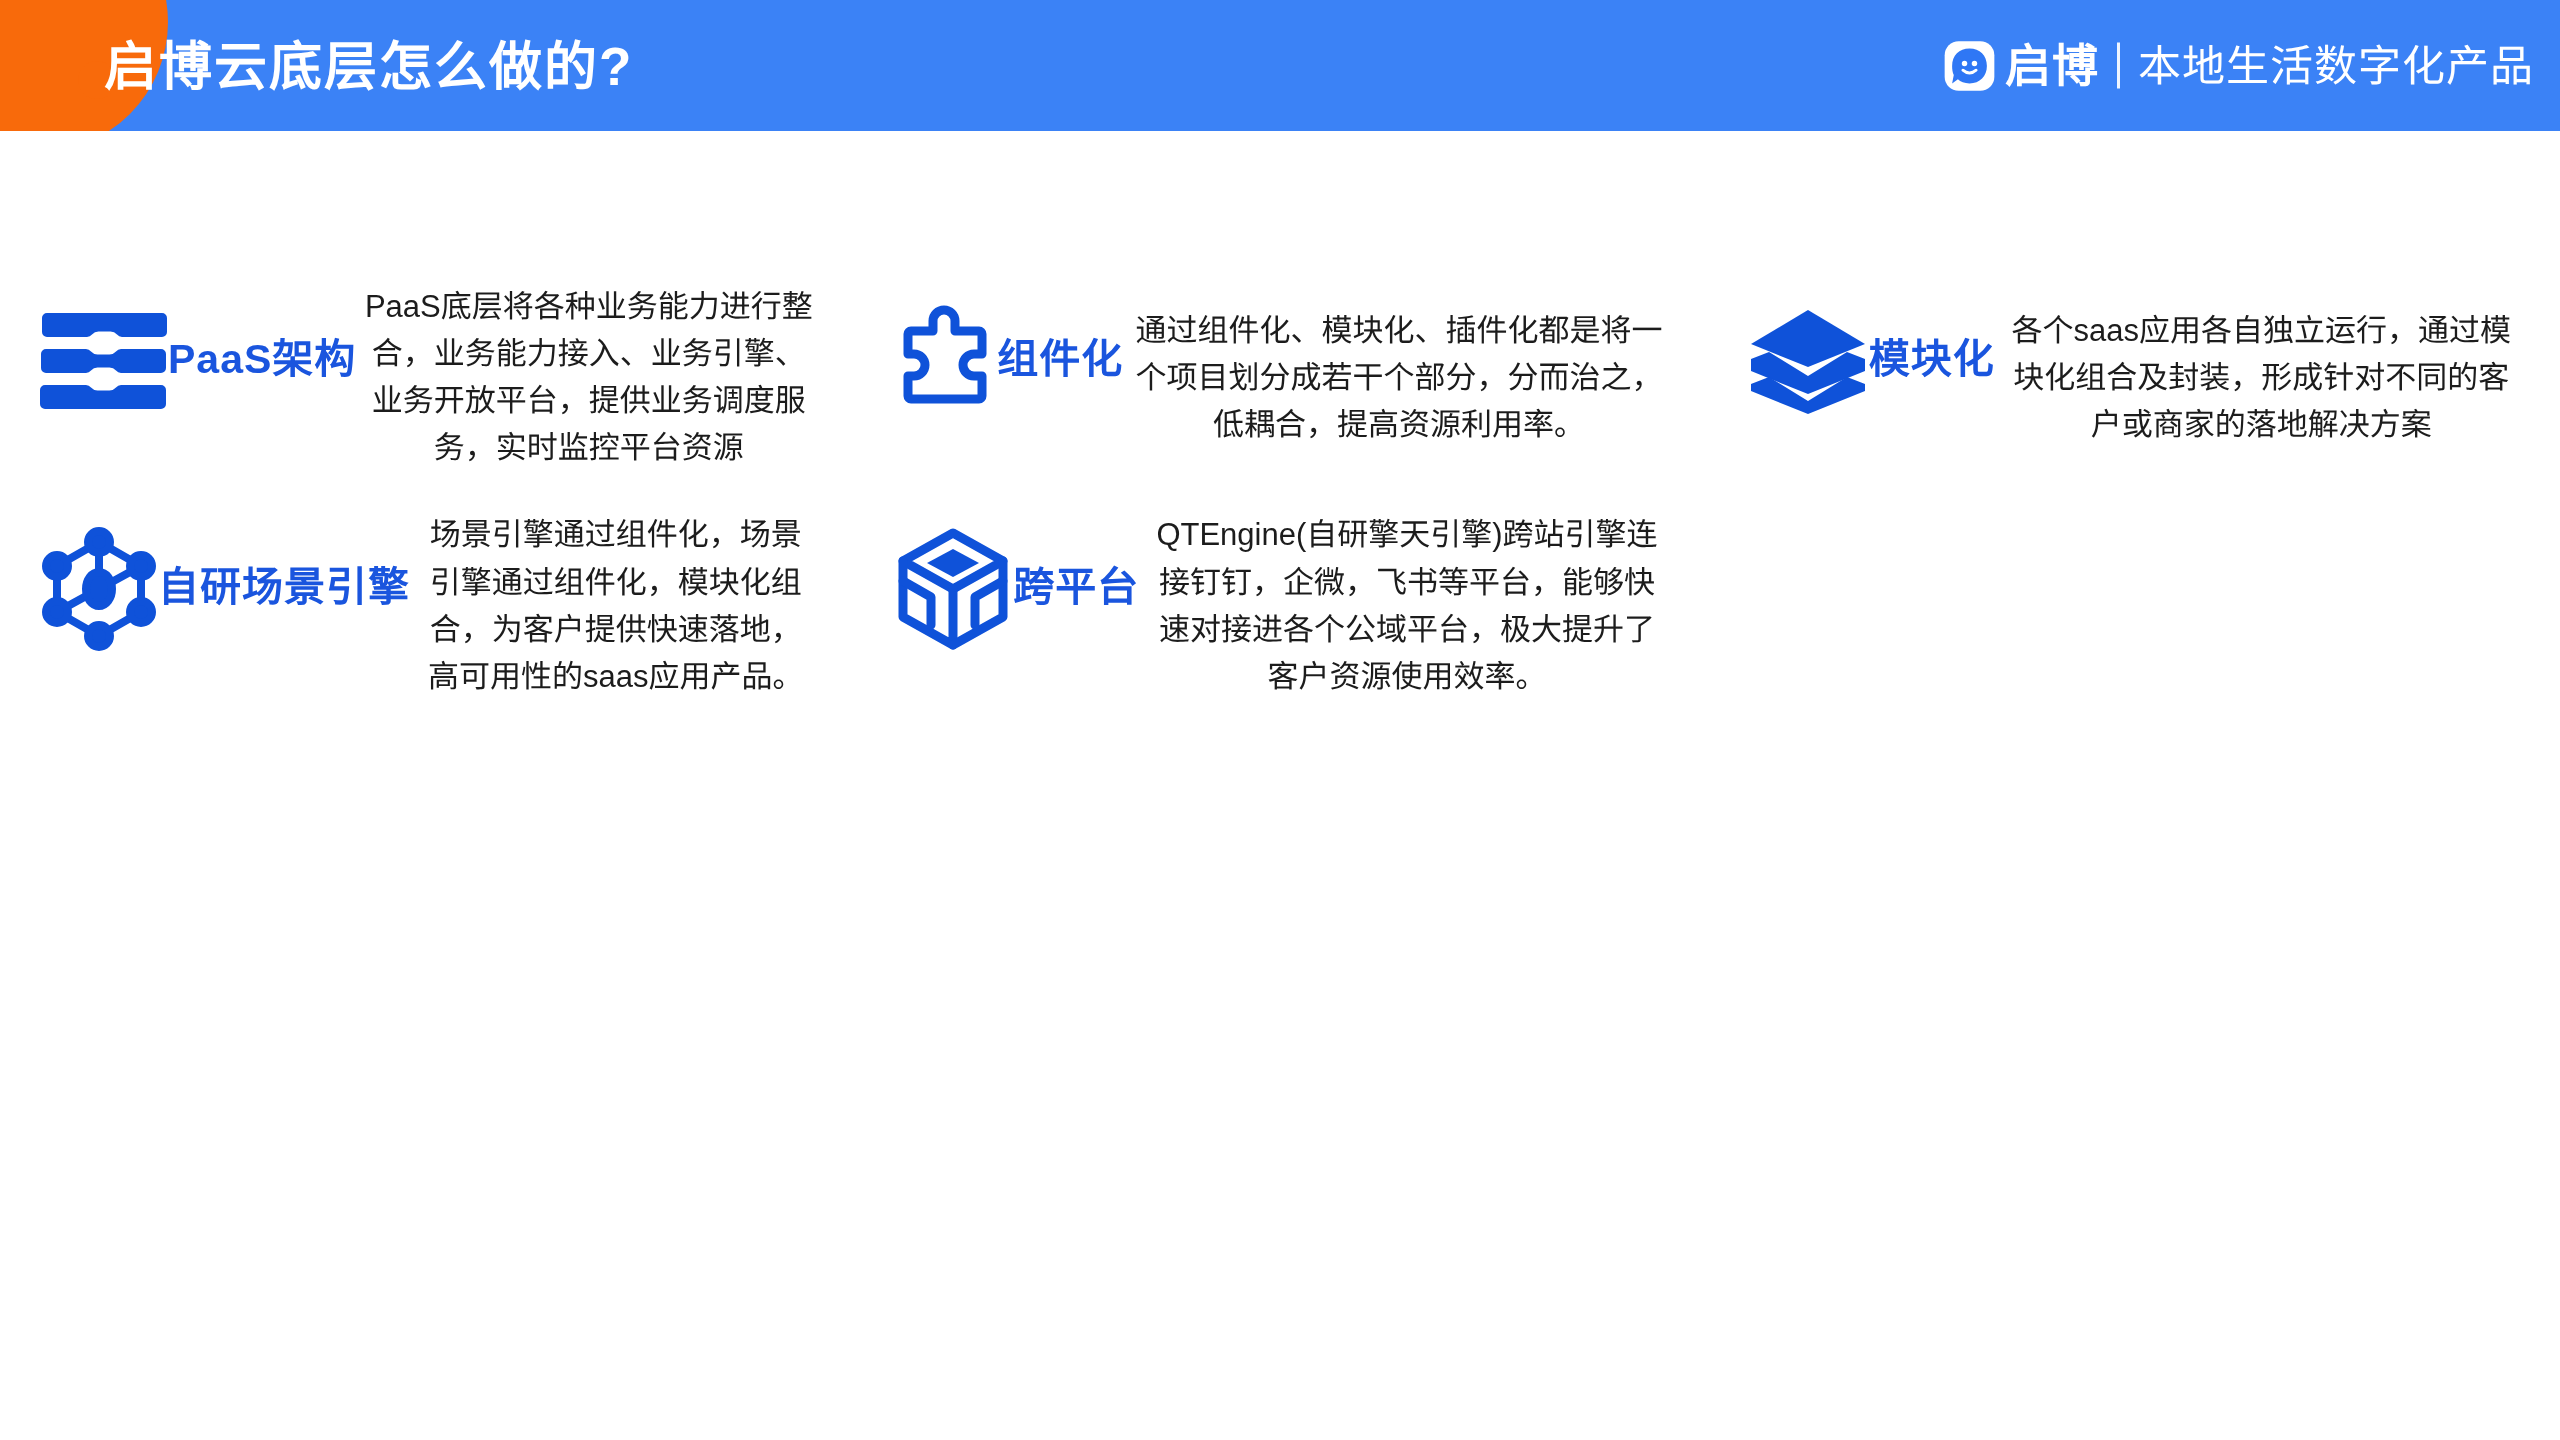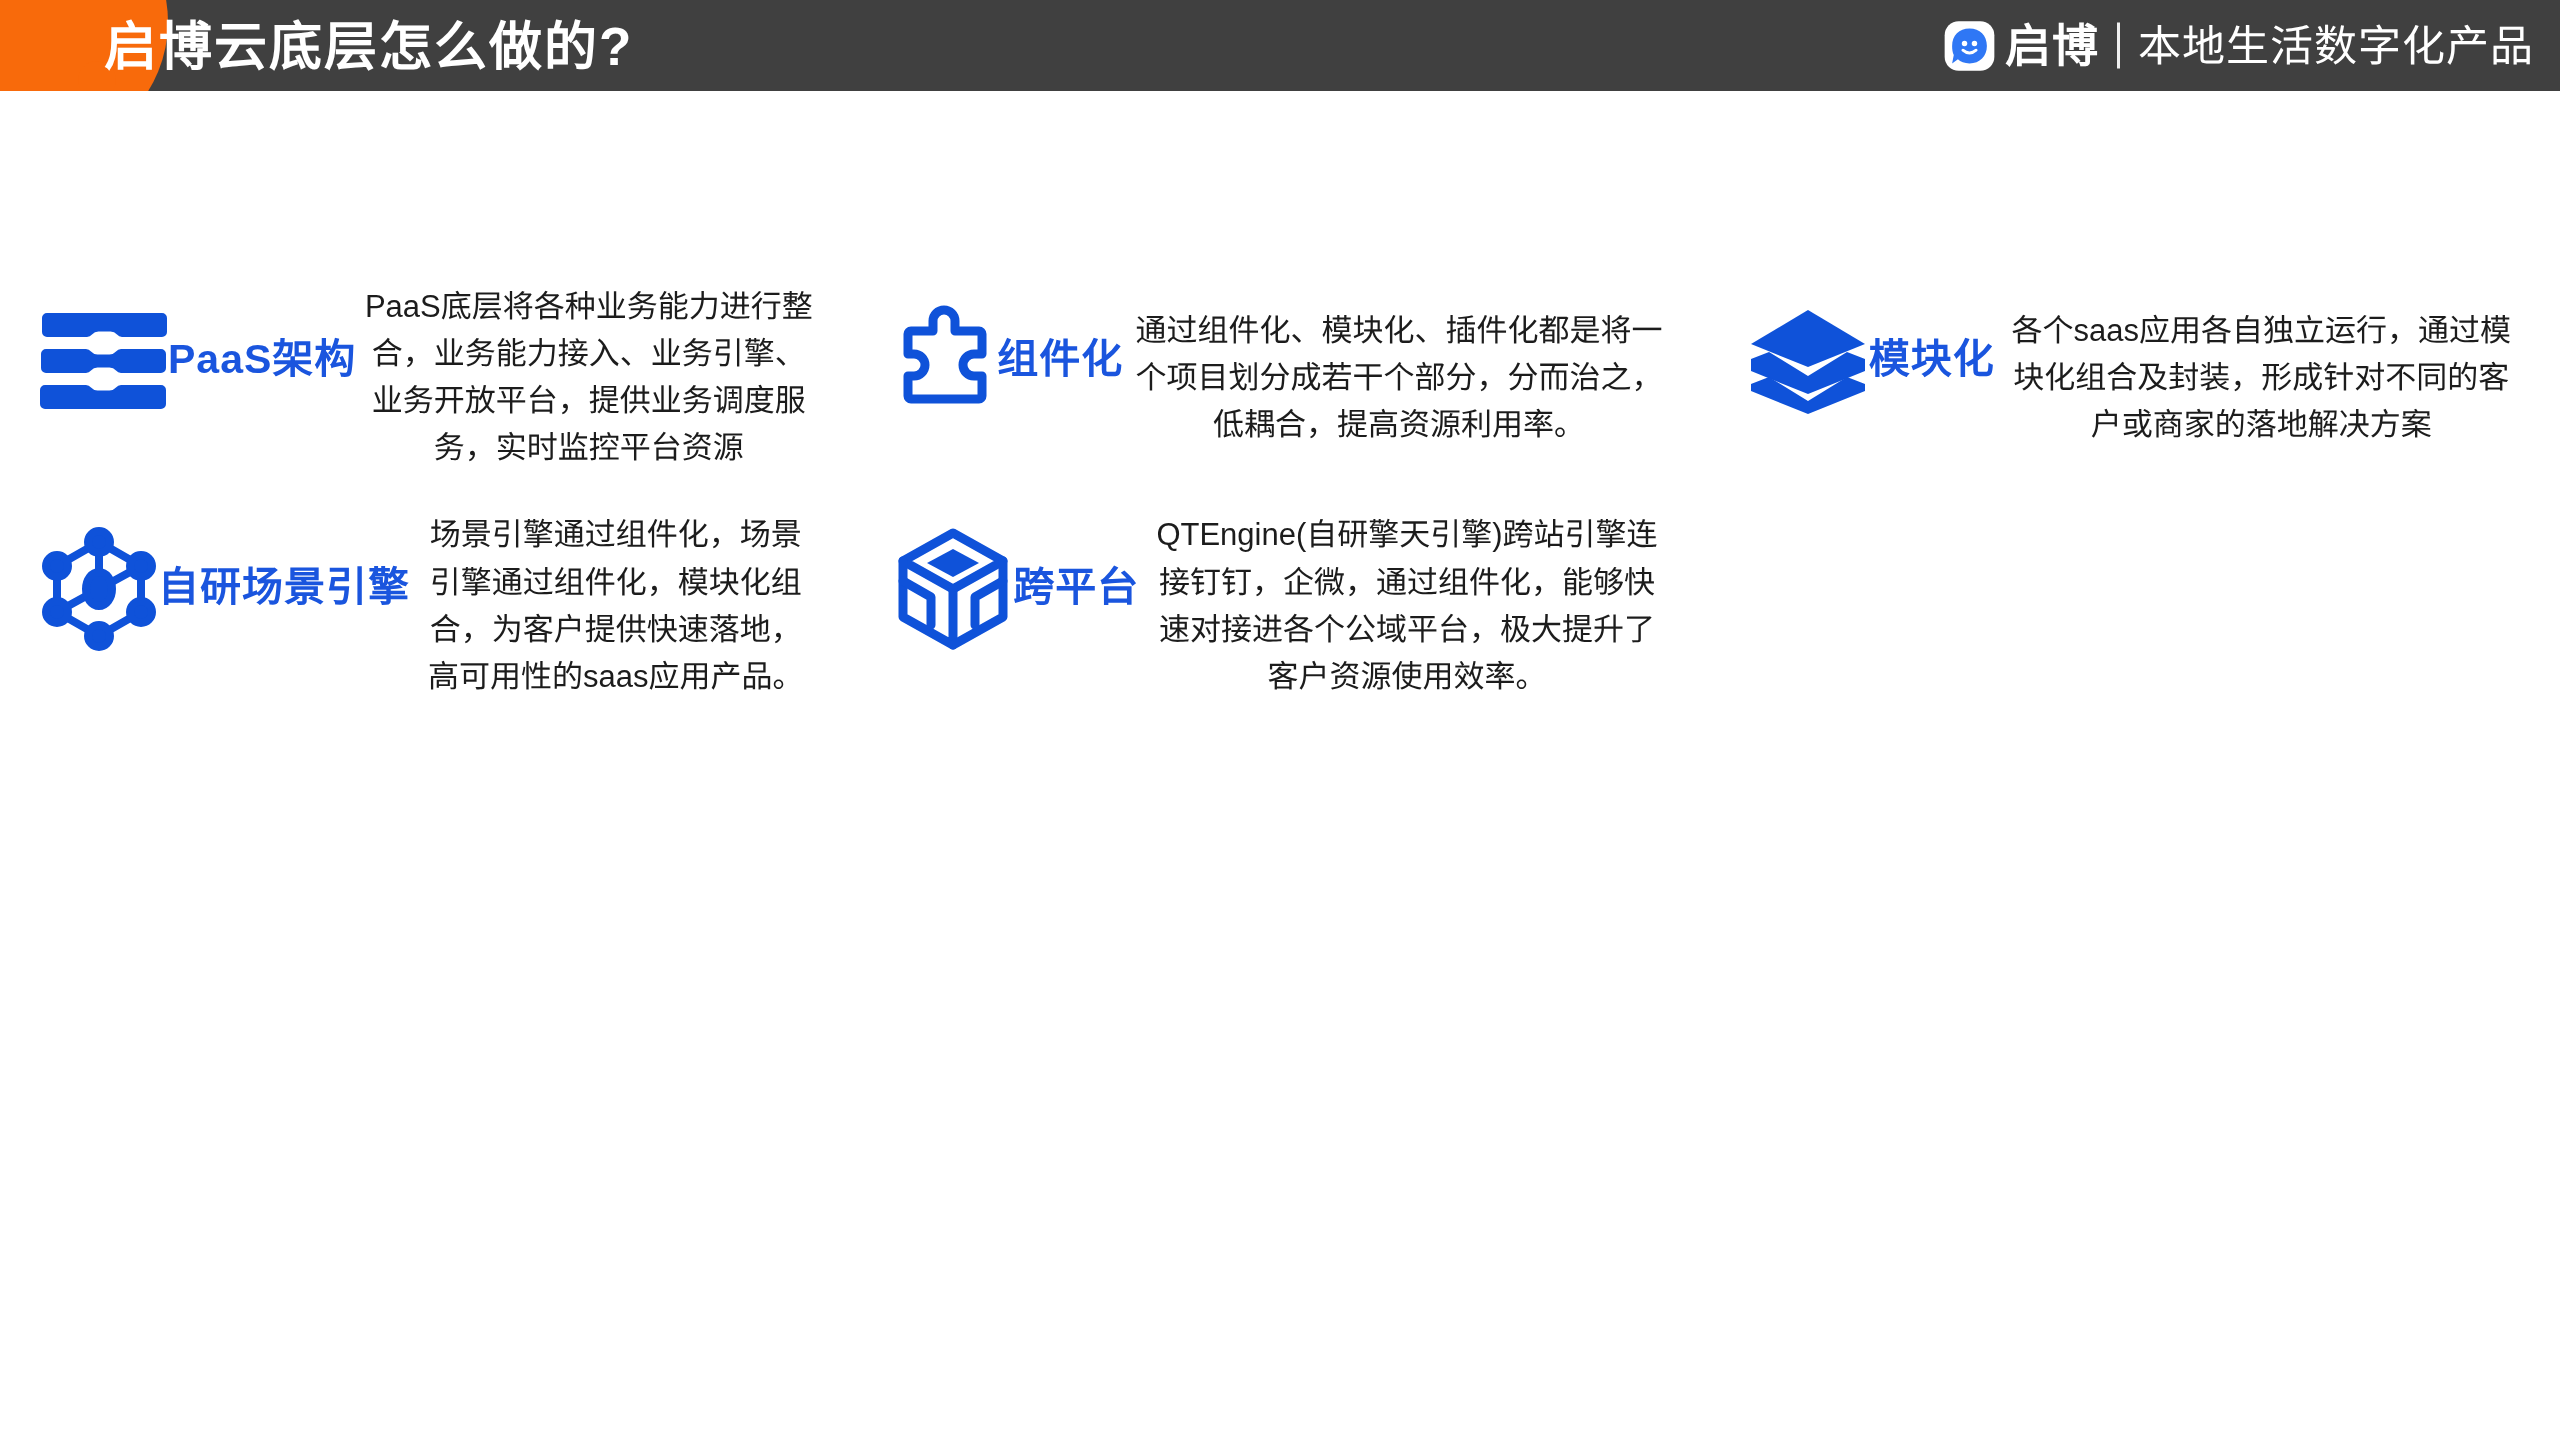"启博云底层怎么做的?" .header { background: #404040 -> #3b82f6; height: 91px -> 131px }
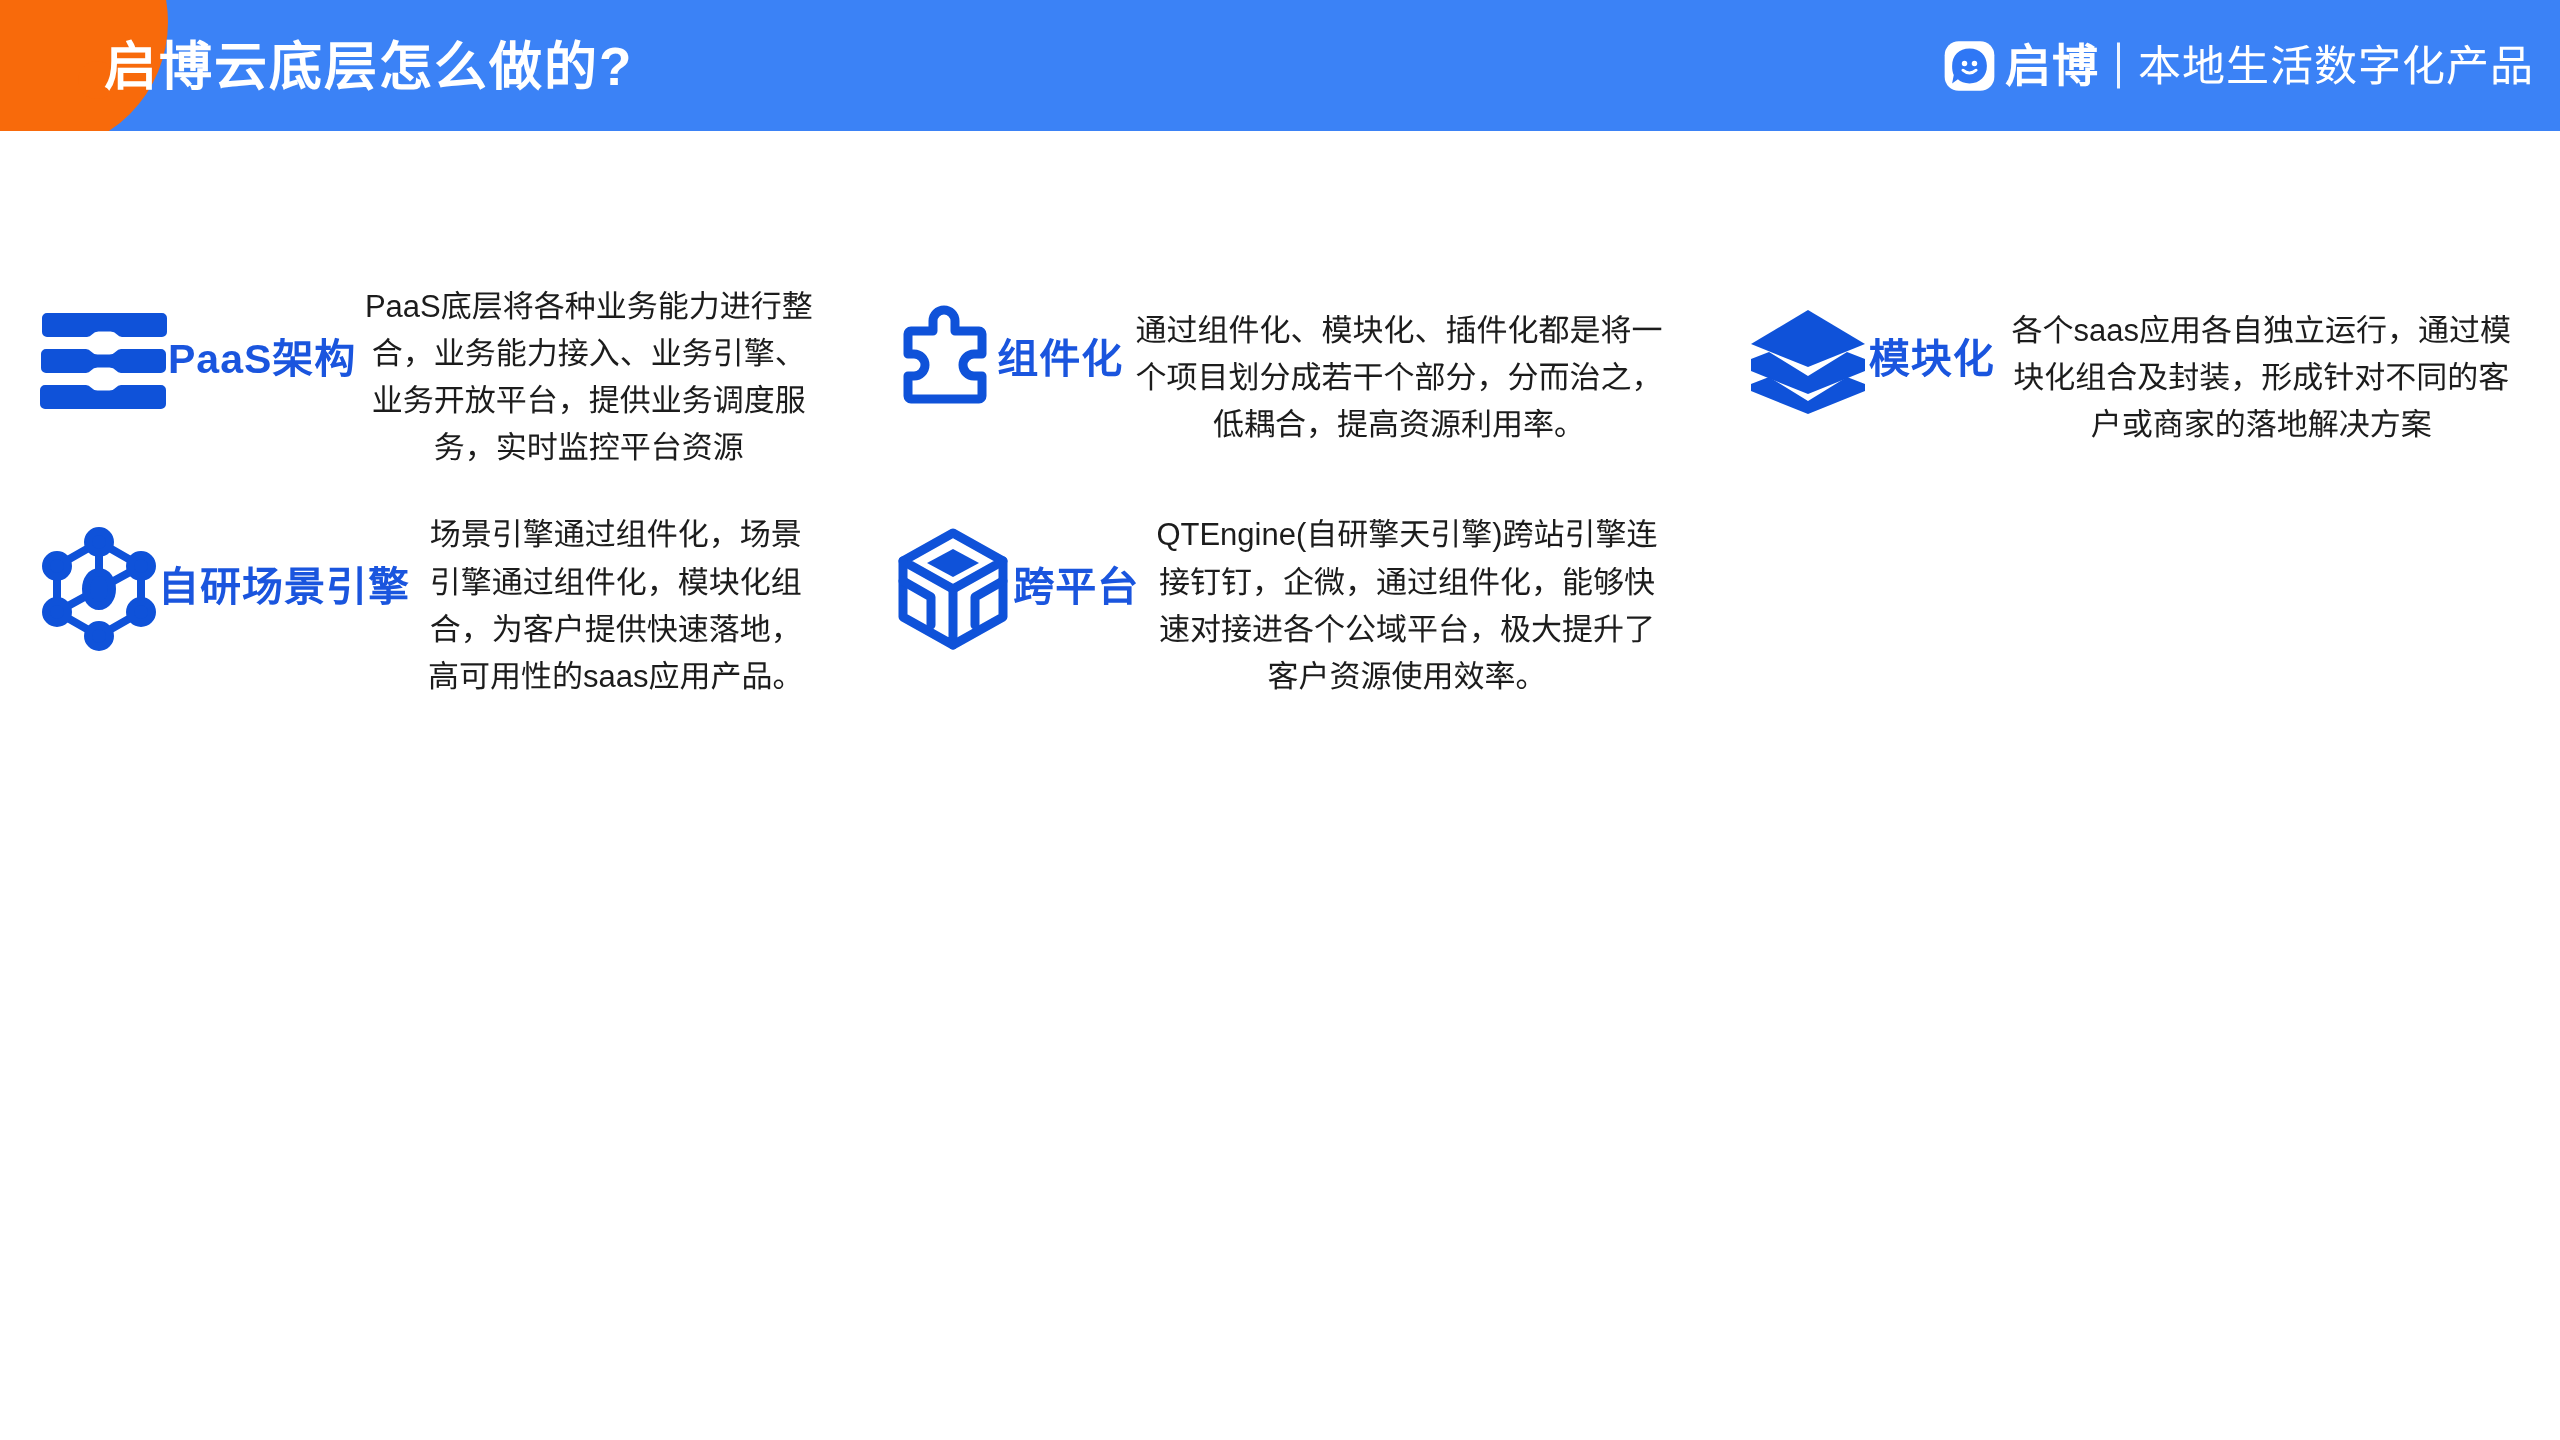"QTEngine(自研擎天引擎)跨站引擎连接钉钉，企微，通过组件化，能够快速对接" div.card-desc { text: 通过组件化 -> 飞书等平台 }
